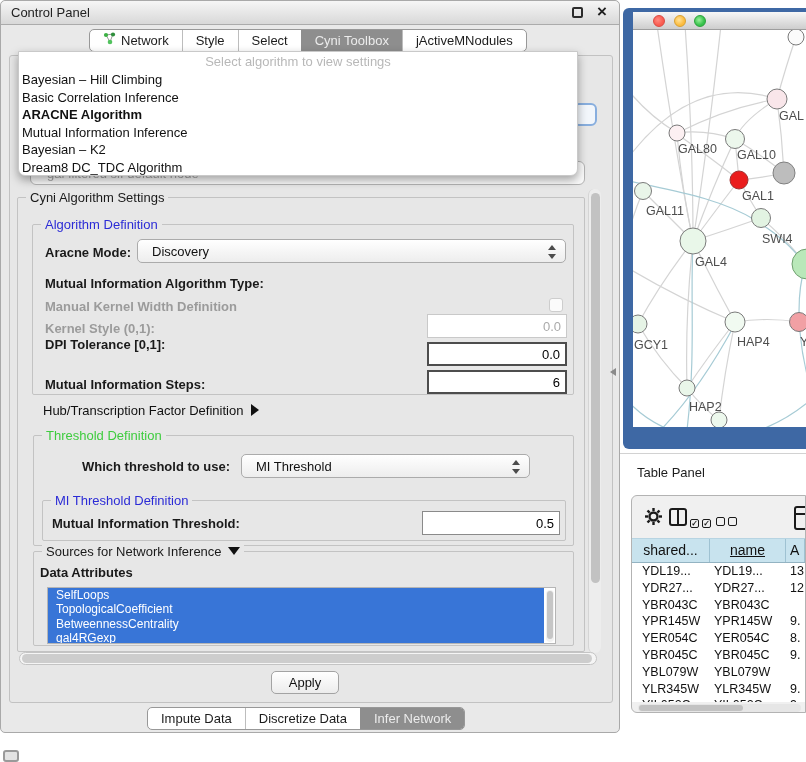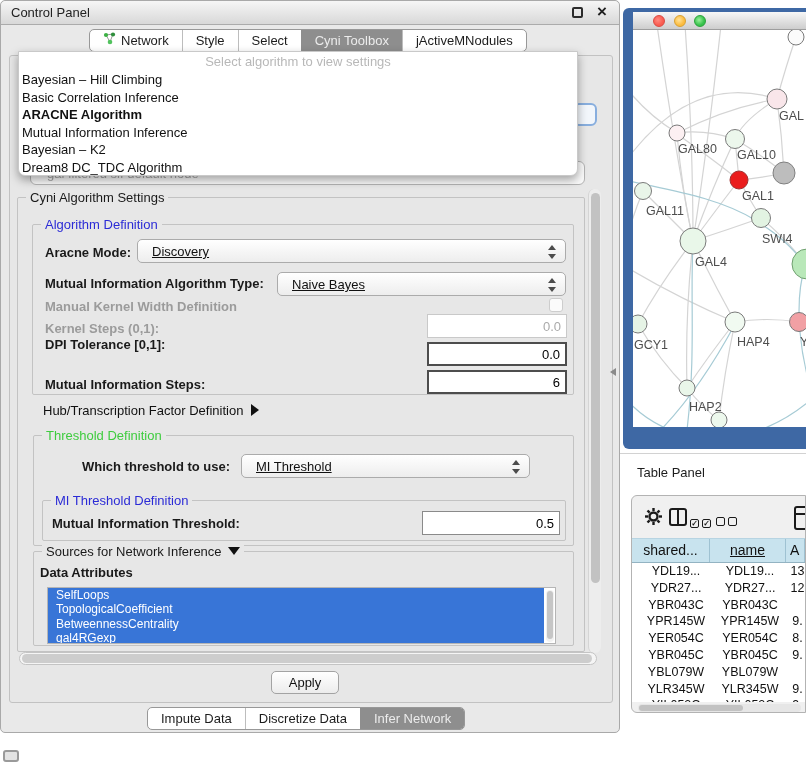"Discovery" .combo .cv { text-decoration: underline -> none }
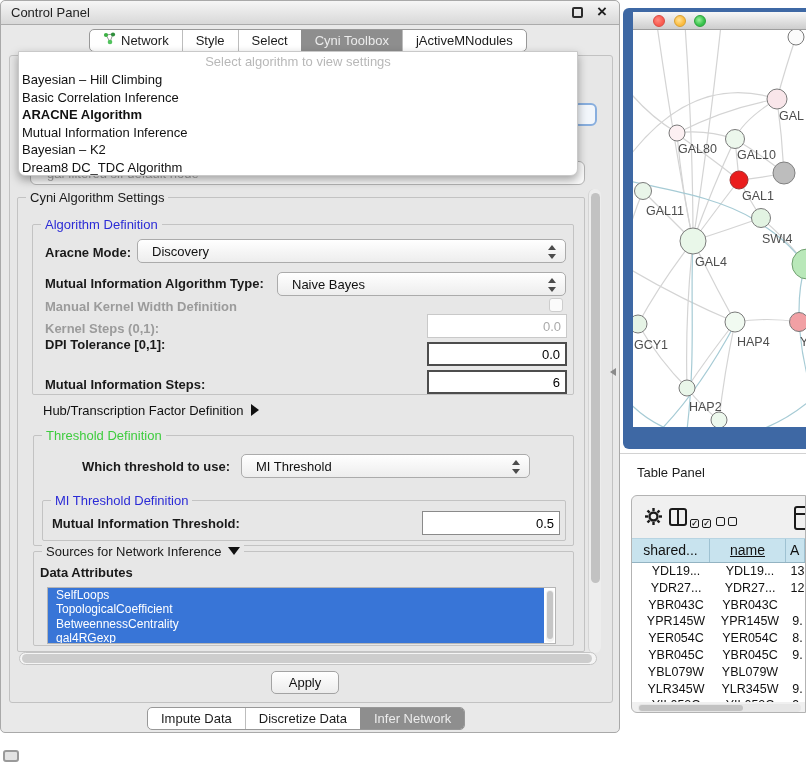"Naive Bayes" div.combo { html: <div> <span>Naive Bayes</span> <span></span> </div> -> none }
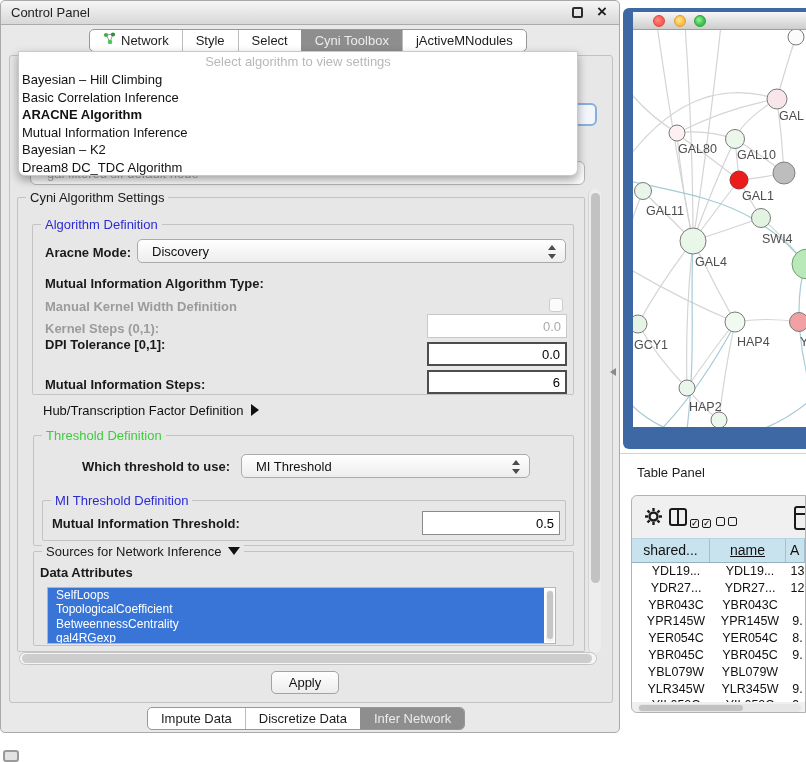"Kernel Steps (0,1):" span.lbl { text: Steps -> Style }
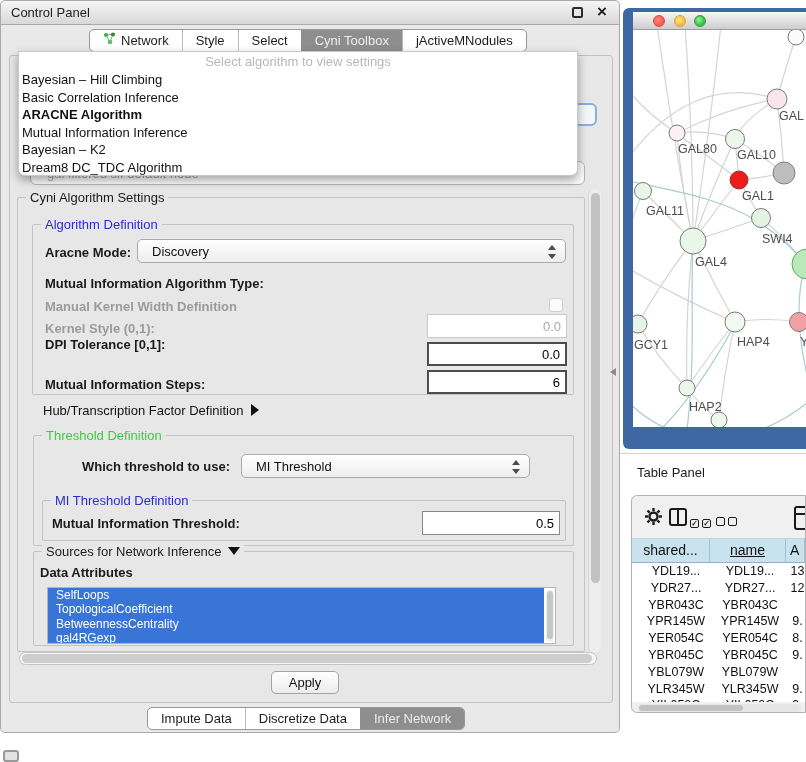"YDL19..." #tp-rows { text-align: center -> none }
